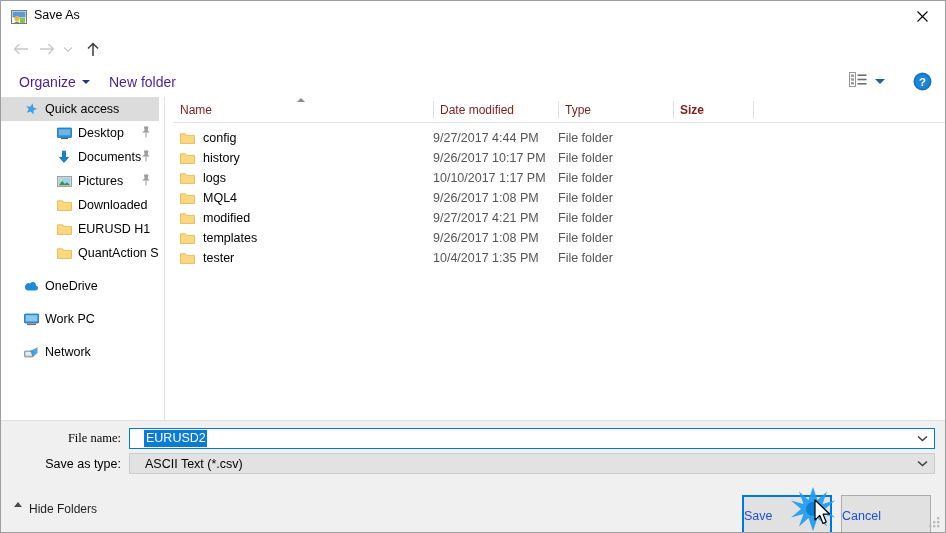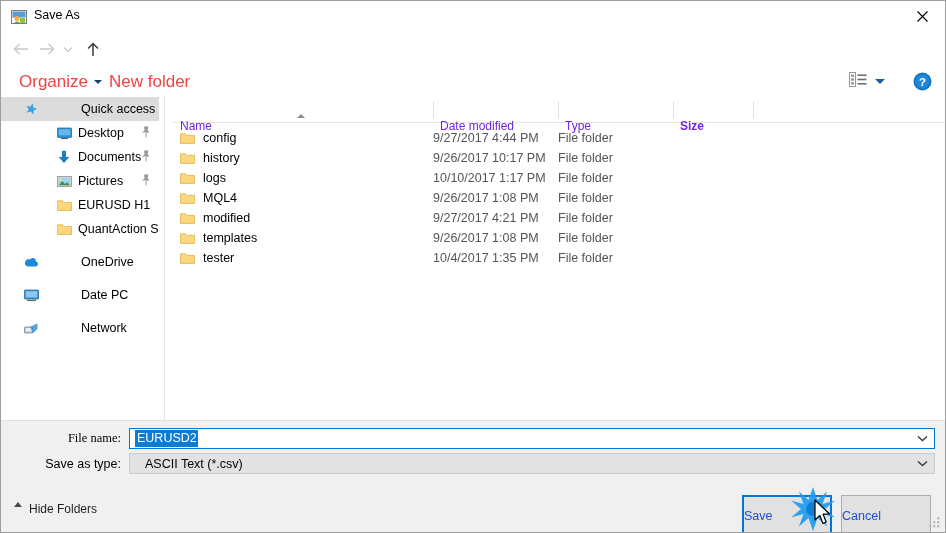"Organize" .cmd-item { color: #ef4444 -> #4c1d95; font-size: 17px -> 14px }
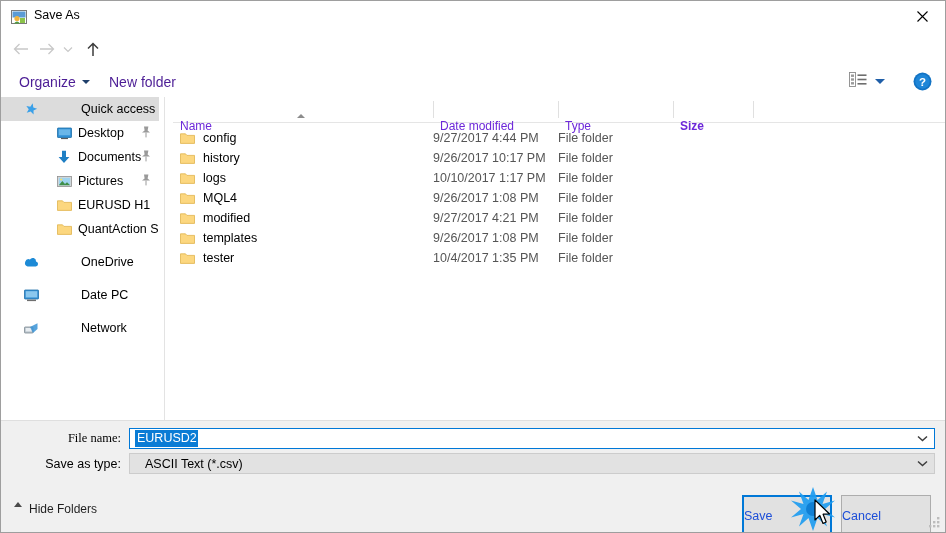"Quick access" .indent-0 { gap: 36px -> none }
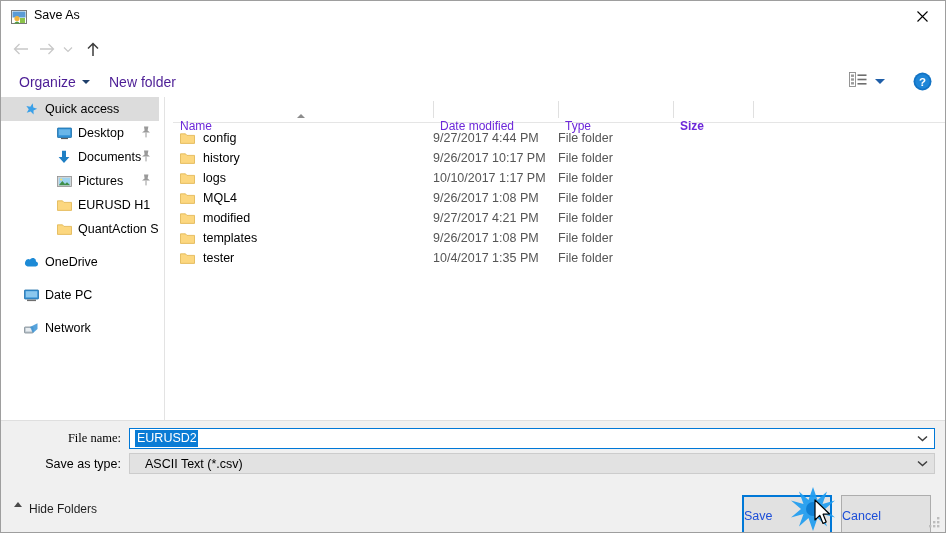"Name" .col { color: #6d28d9 -> #7f1d1d; top: 16px -> 0 }
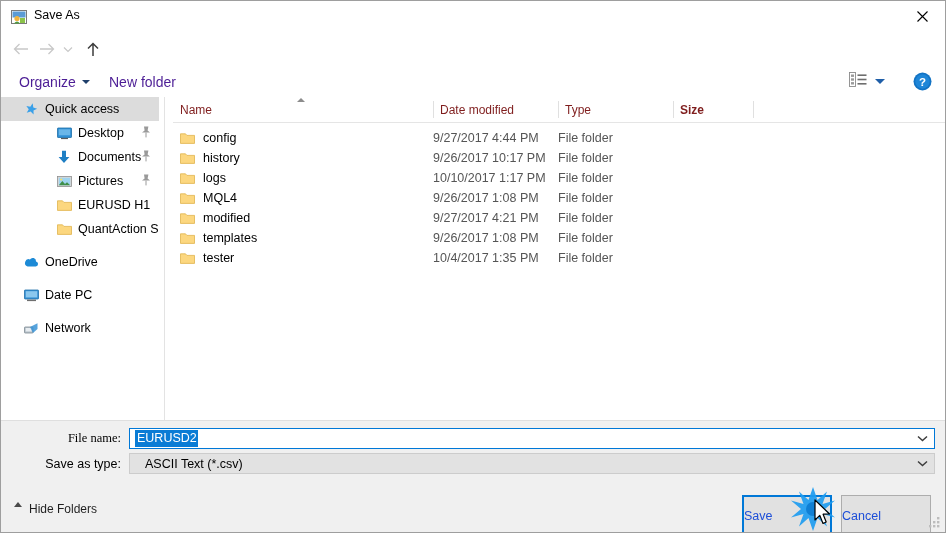"Downloaded" div.side-item { html: none -> <div> <span> <svg> <path></path> </svg> </span> <span>Downloaded</span> </div> }
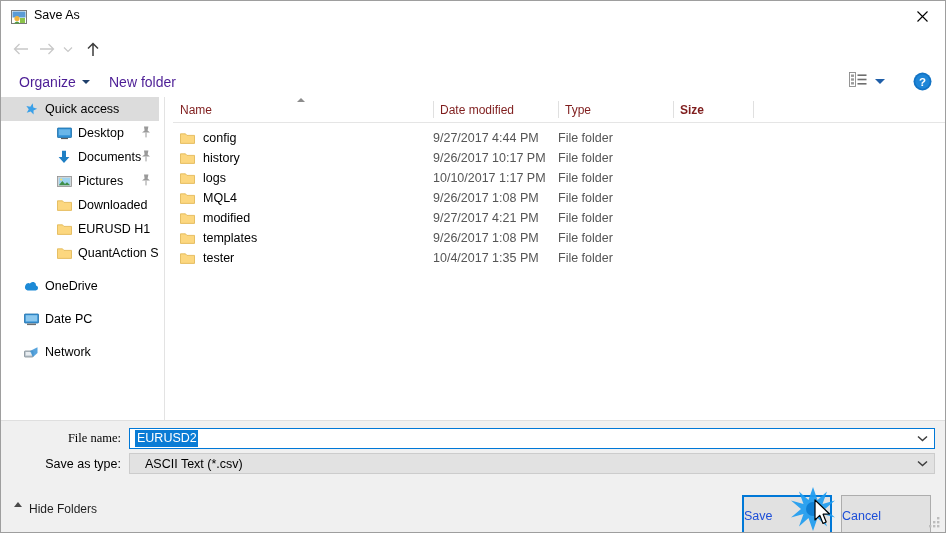"Date PC" span.side-label { text: Date -> Work }
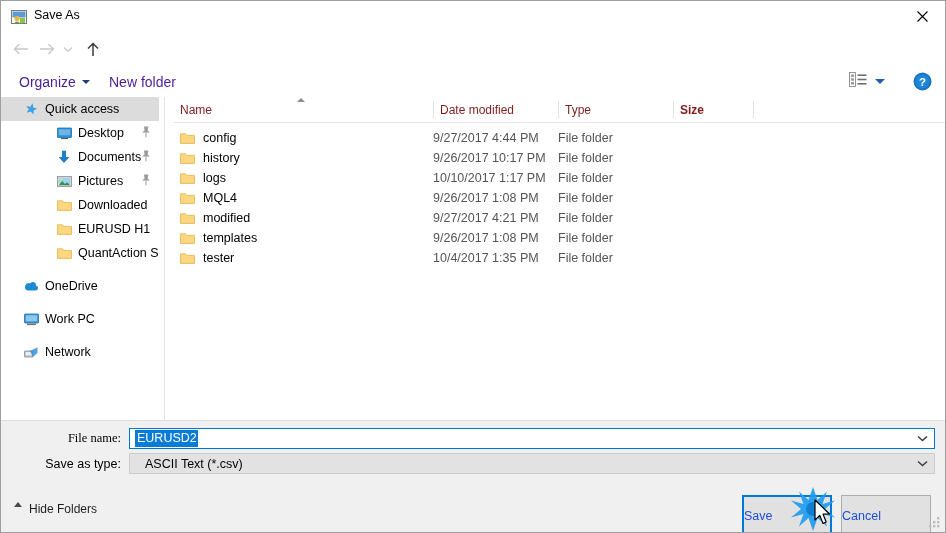"EURUSD2" .filename-value { margin-left: 5px -> 14px }
